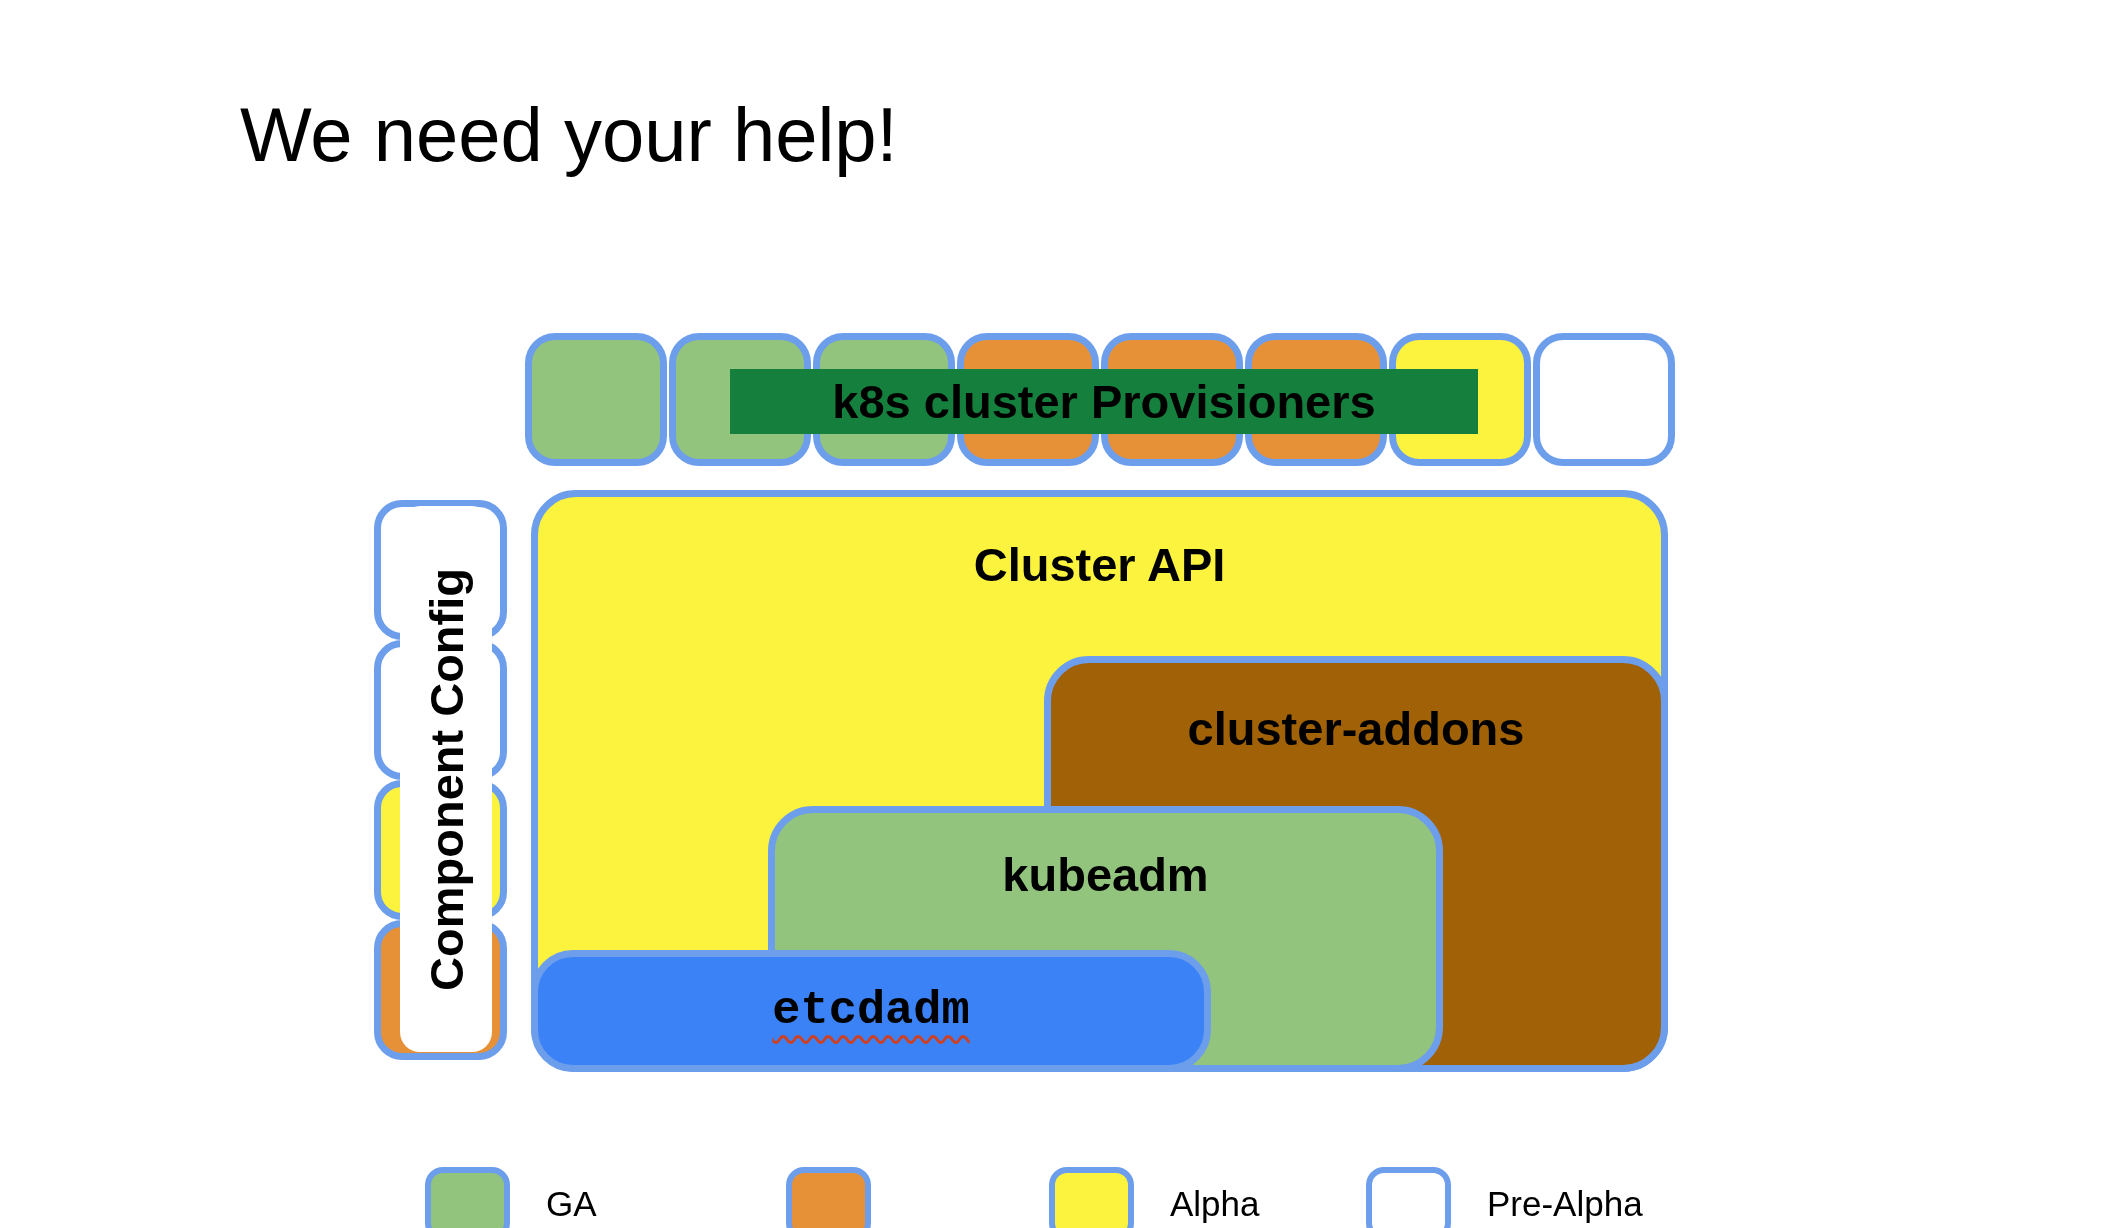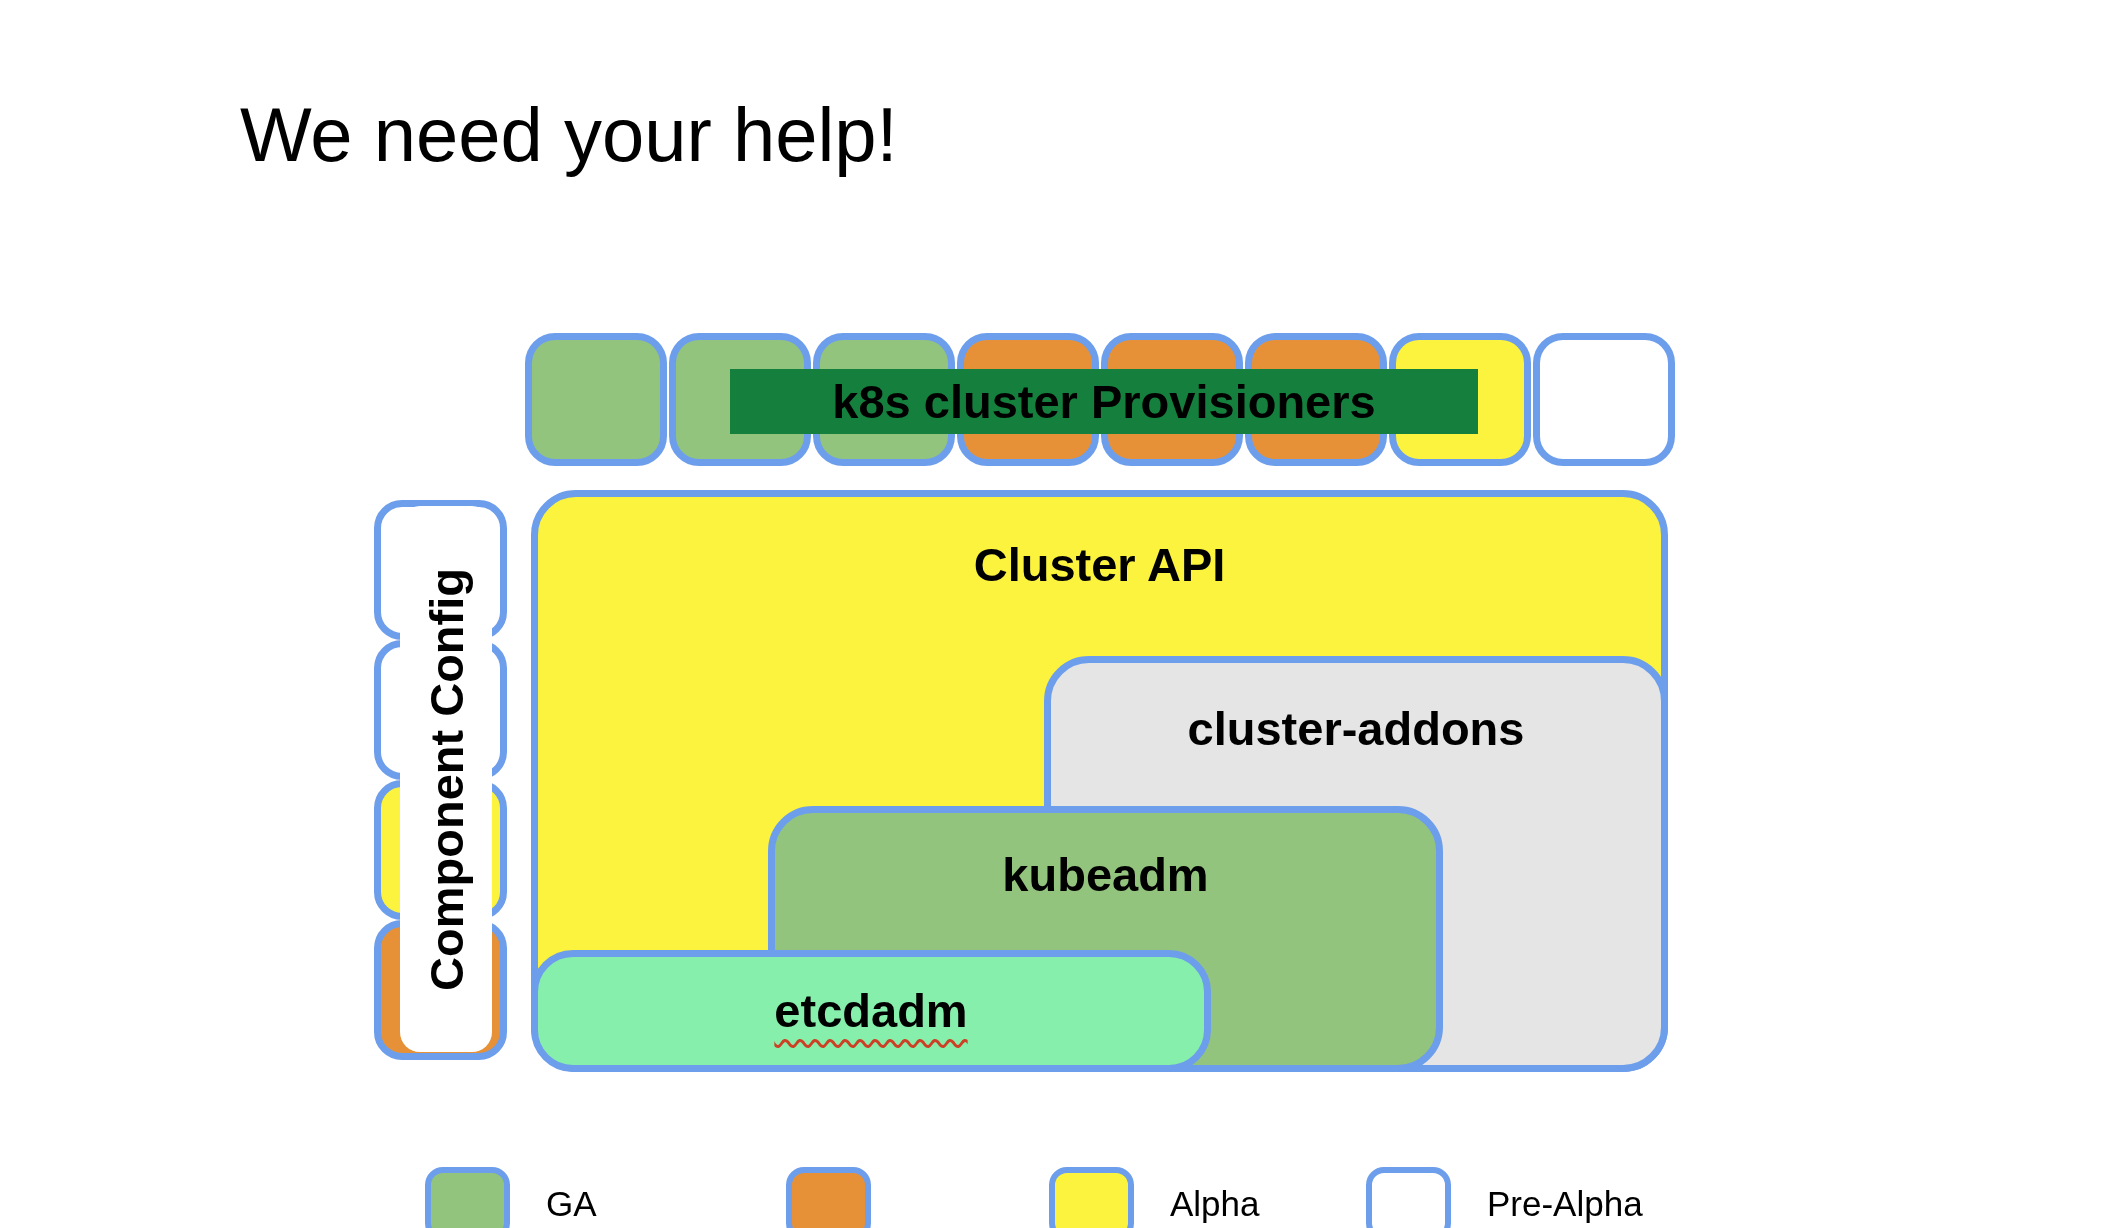"cluster-addons" div.box { background: #e5e5e5 -> #a16207 }
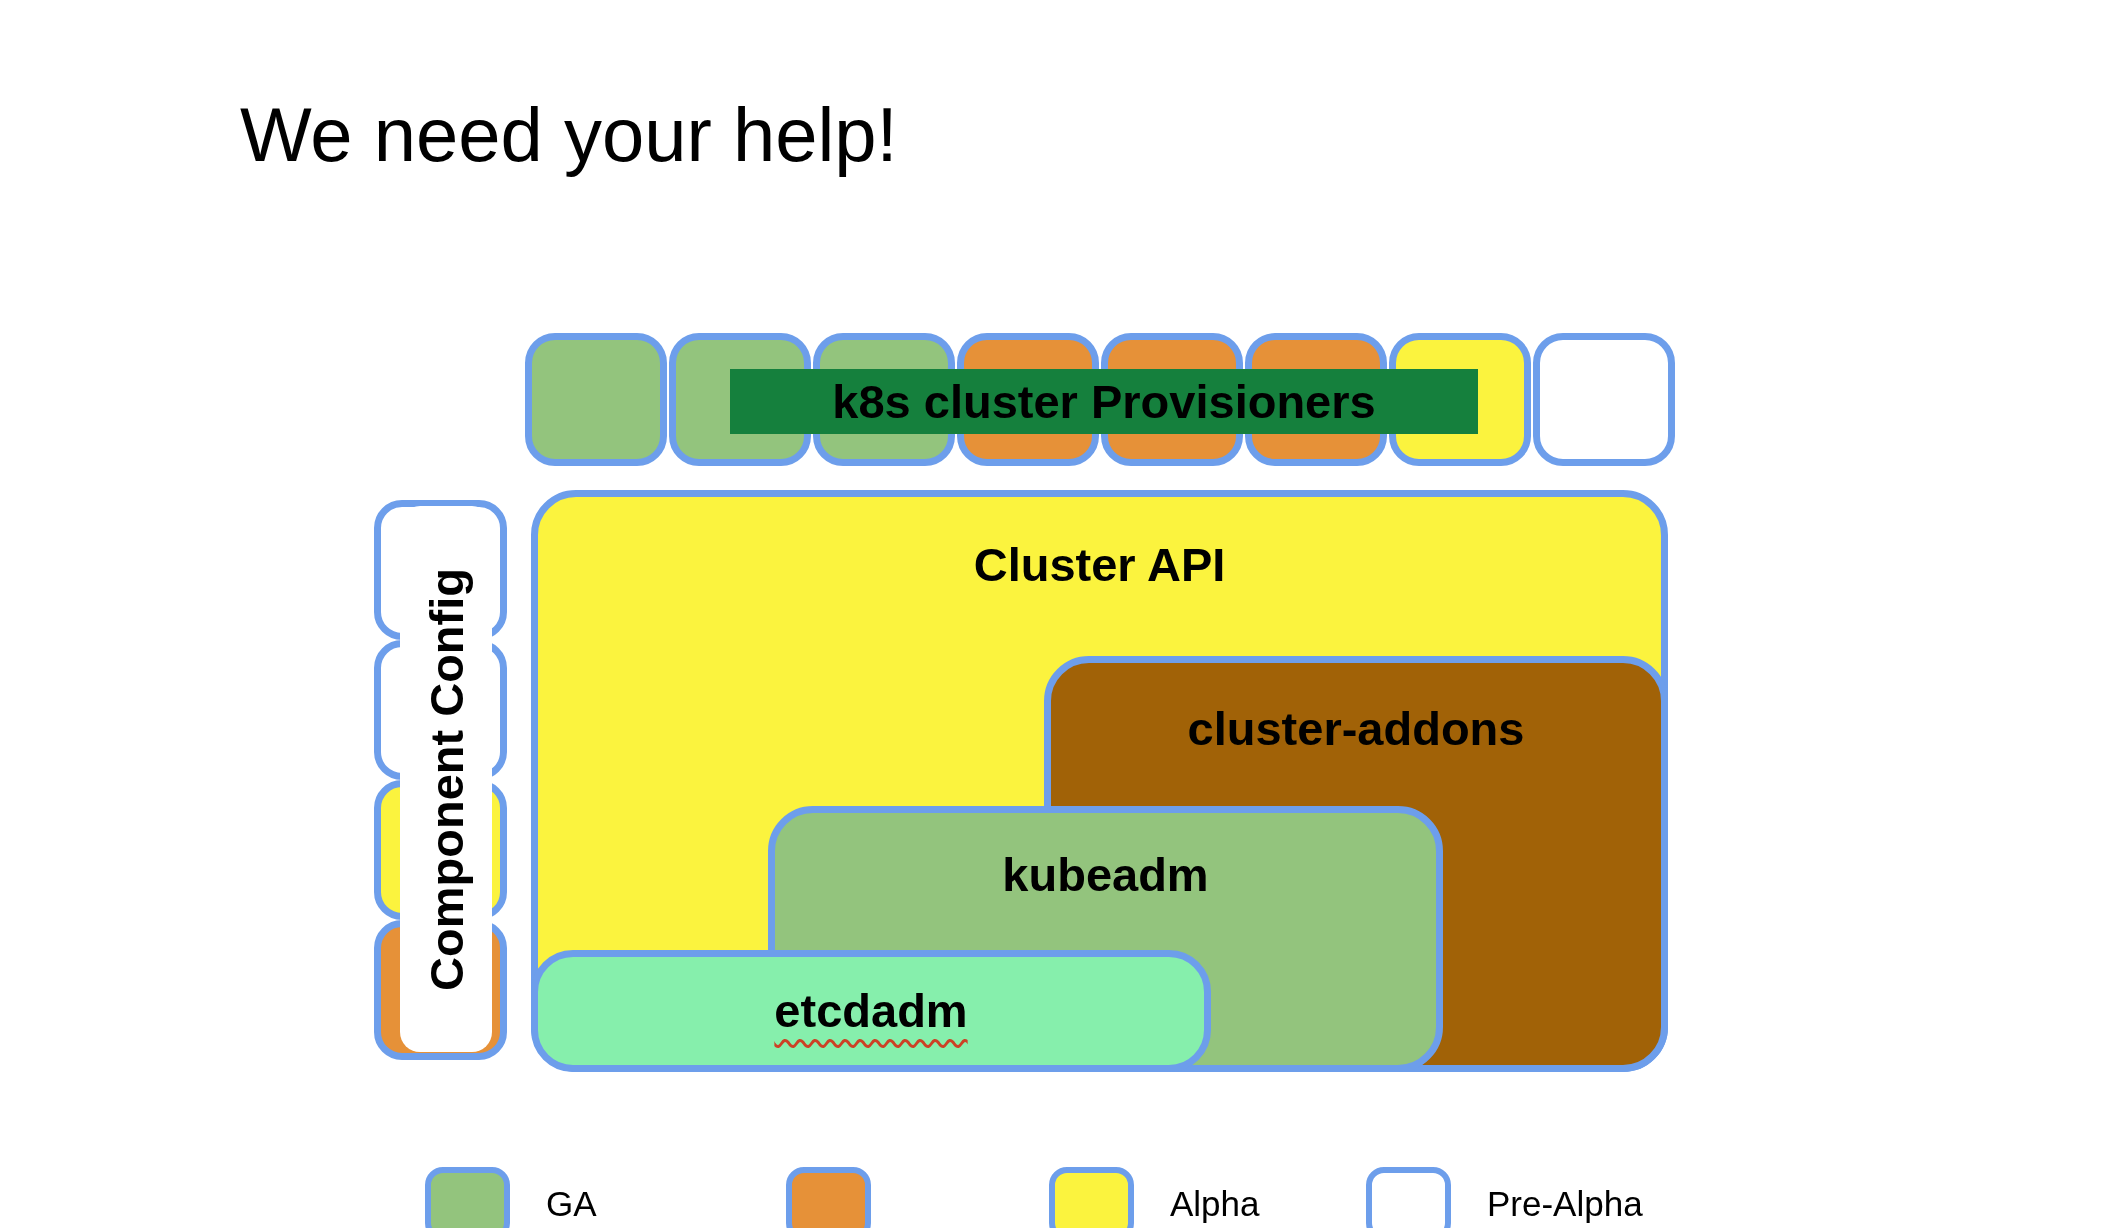"etcdadm" div.box { background: #86efac -> #3b82f6; font-family: none -> Liberation Mono, monospace }
